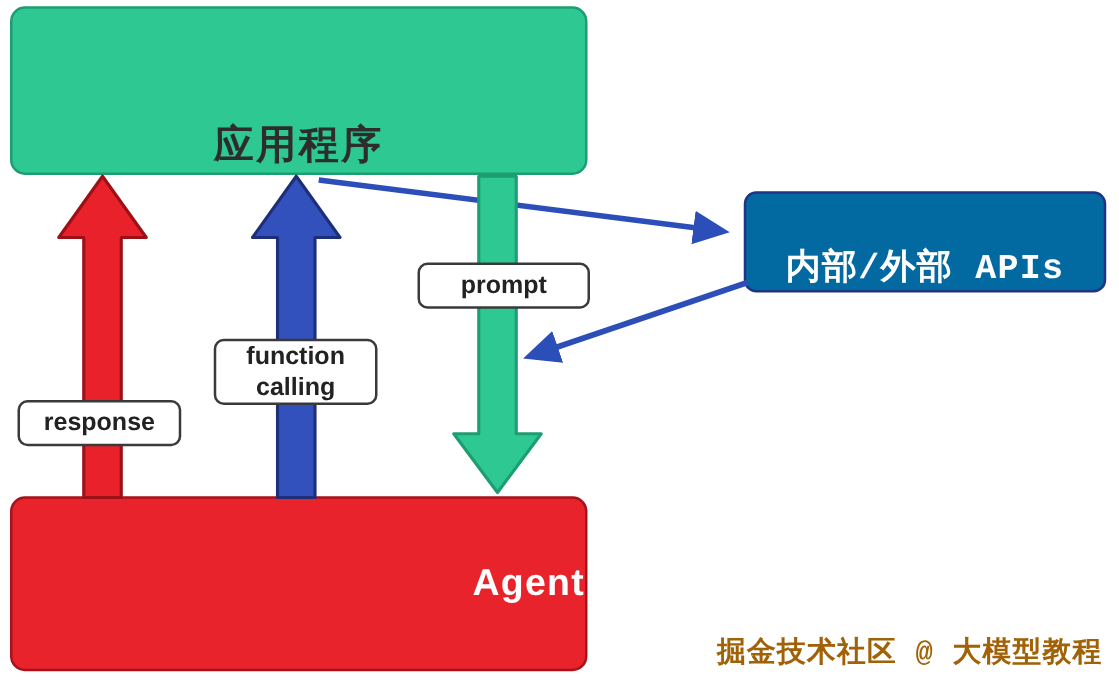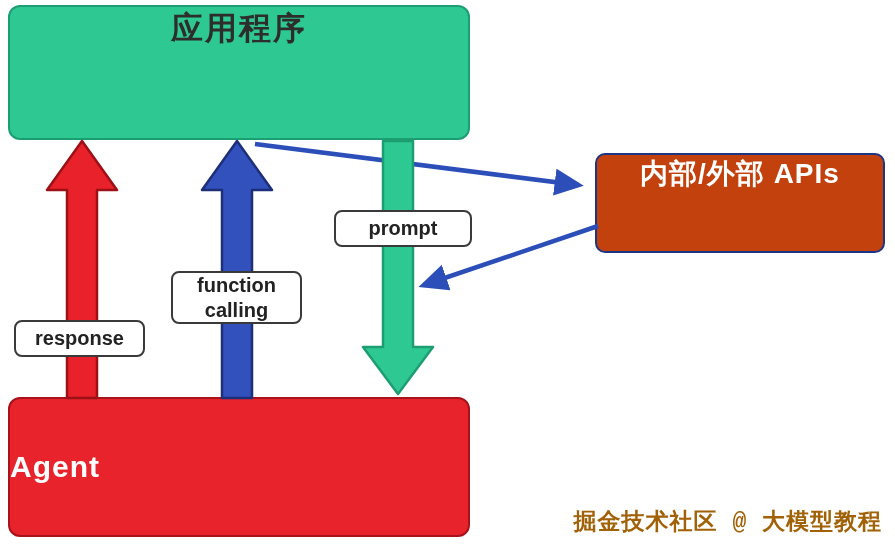"应用程序" .box { align-items: flex-start -> flex-end }
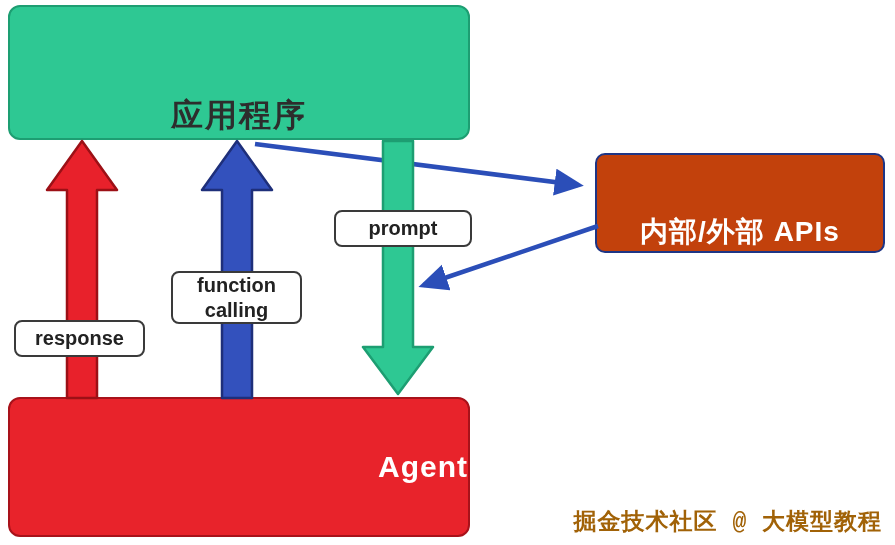"内部/外部 APIs" .api-box { background: #c2410c -> #0369a1; font-family: none -> Liberation Mono, monospace; height: 100px -> 81px }
